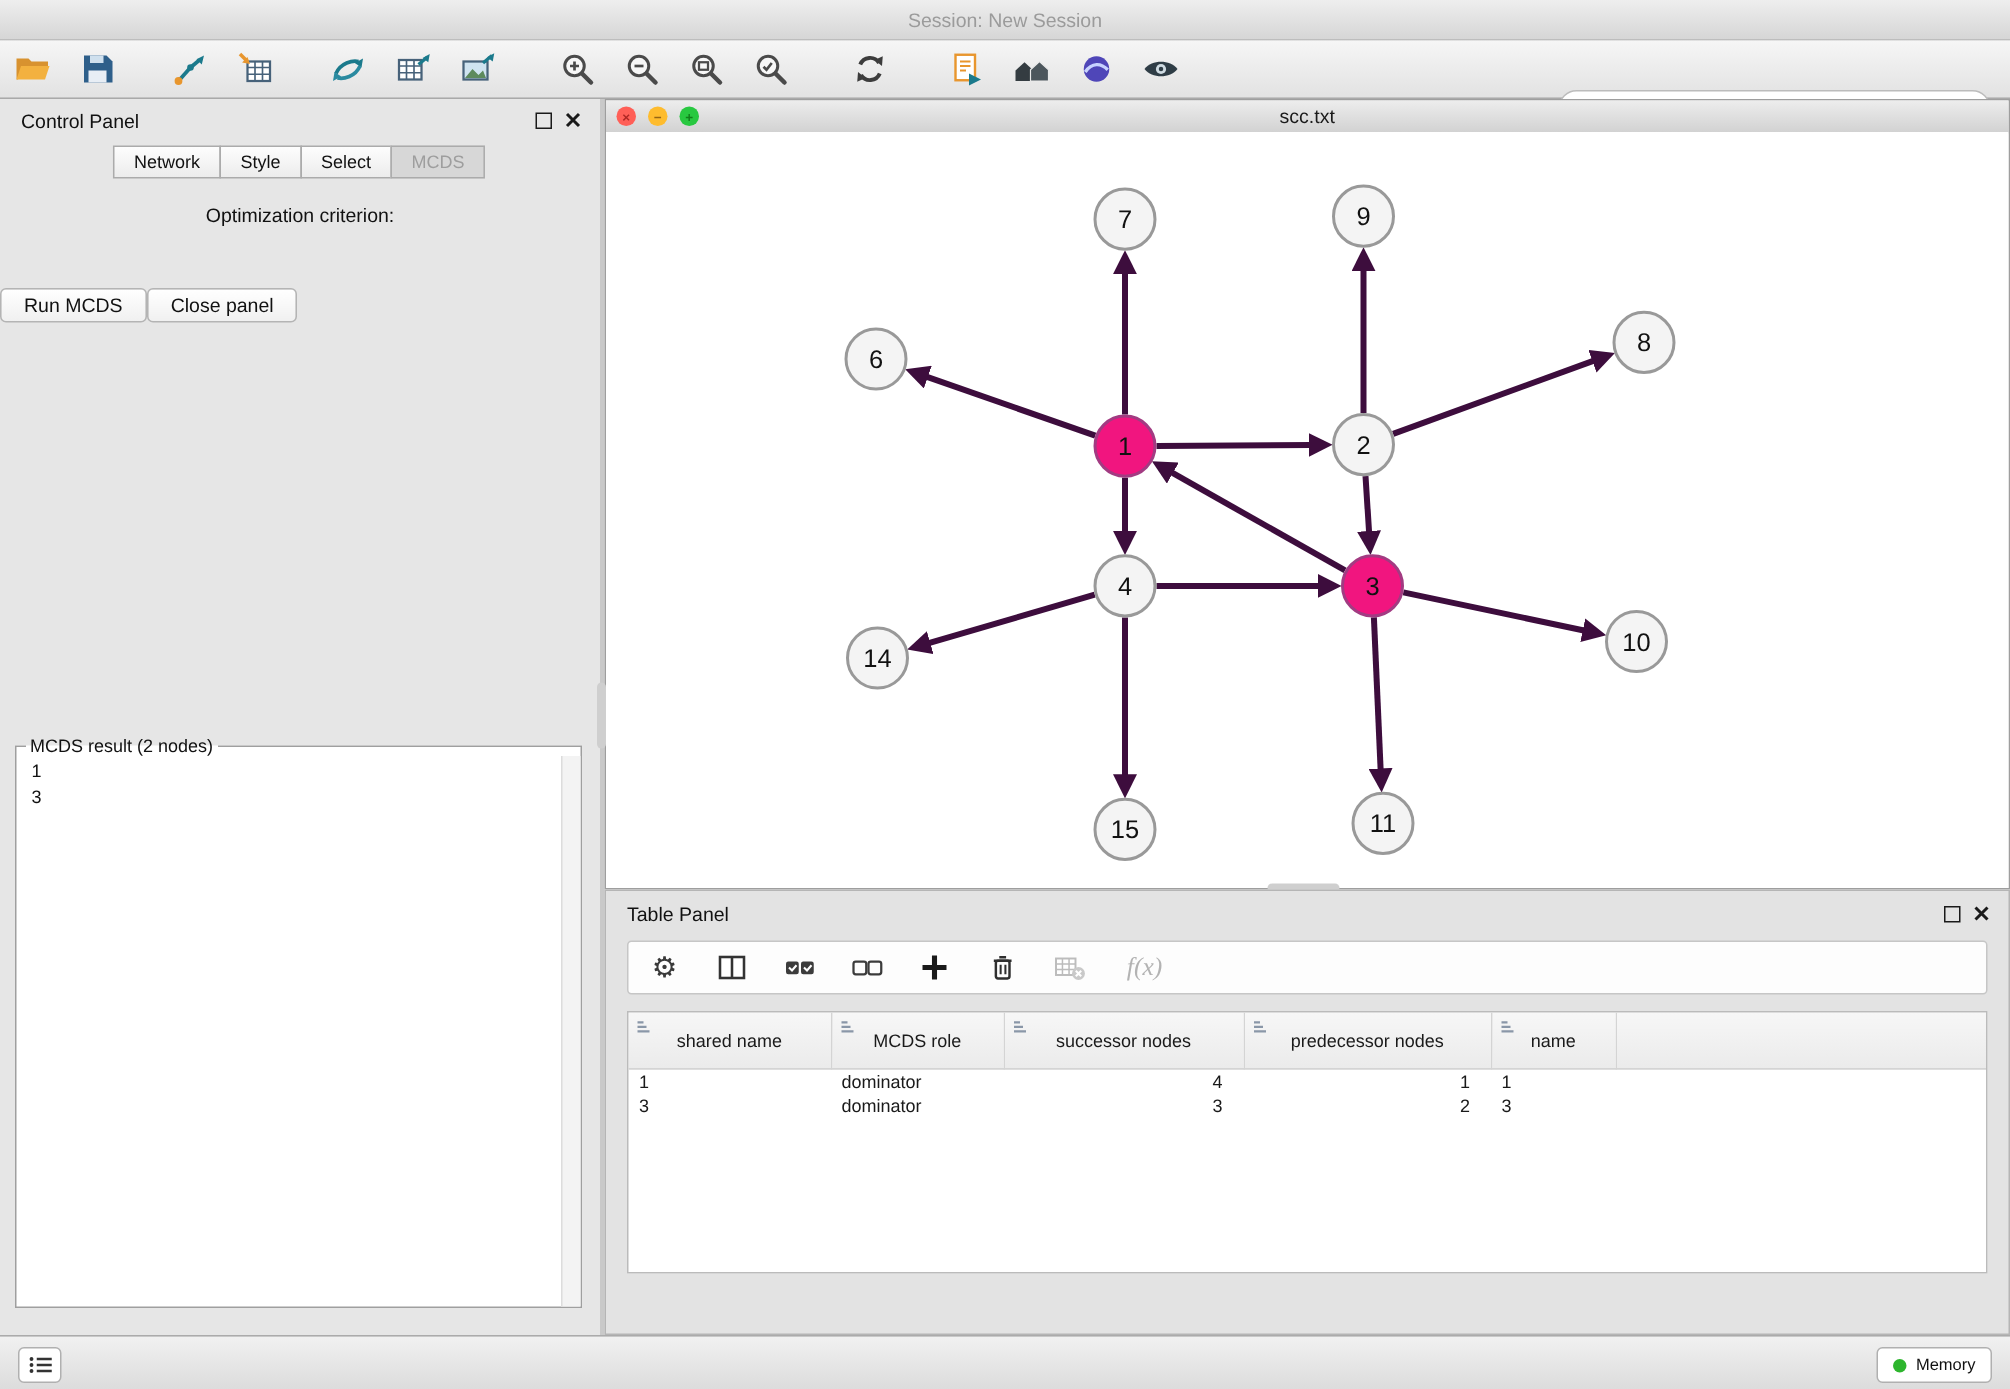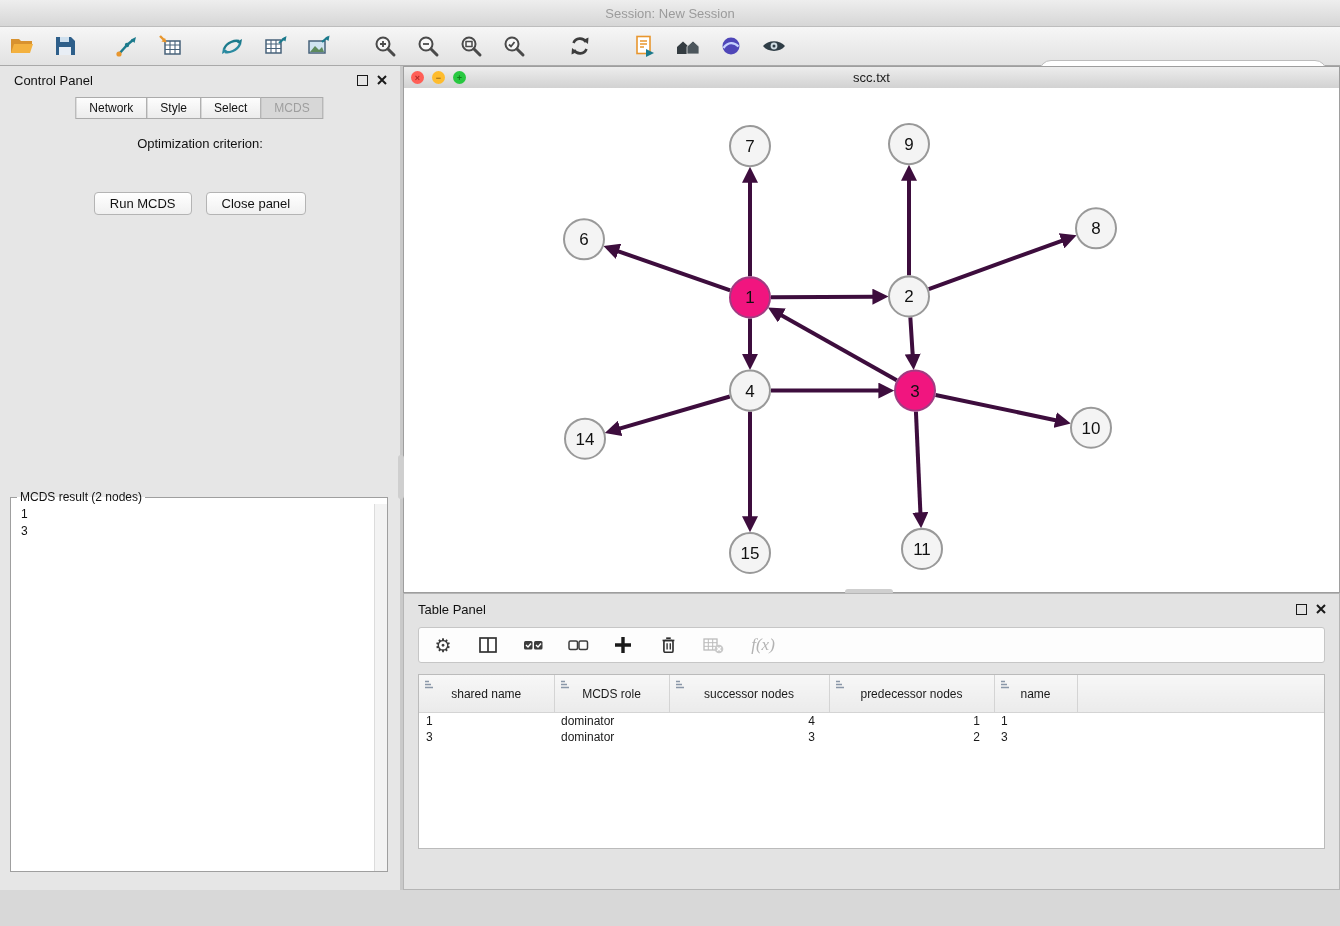"Run MCDS" .btn-row { gap: 14px -> none; justify-content: center -> flex-start }
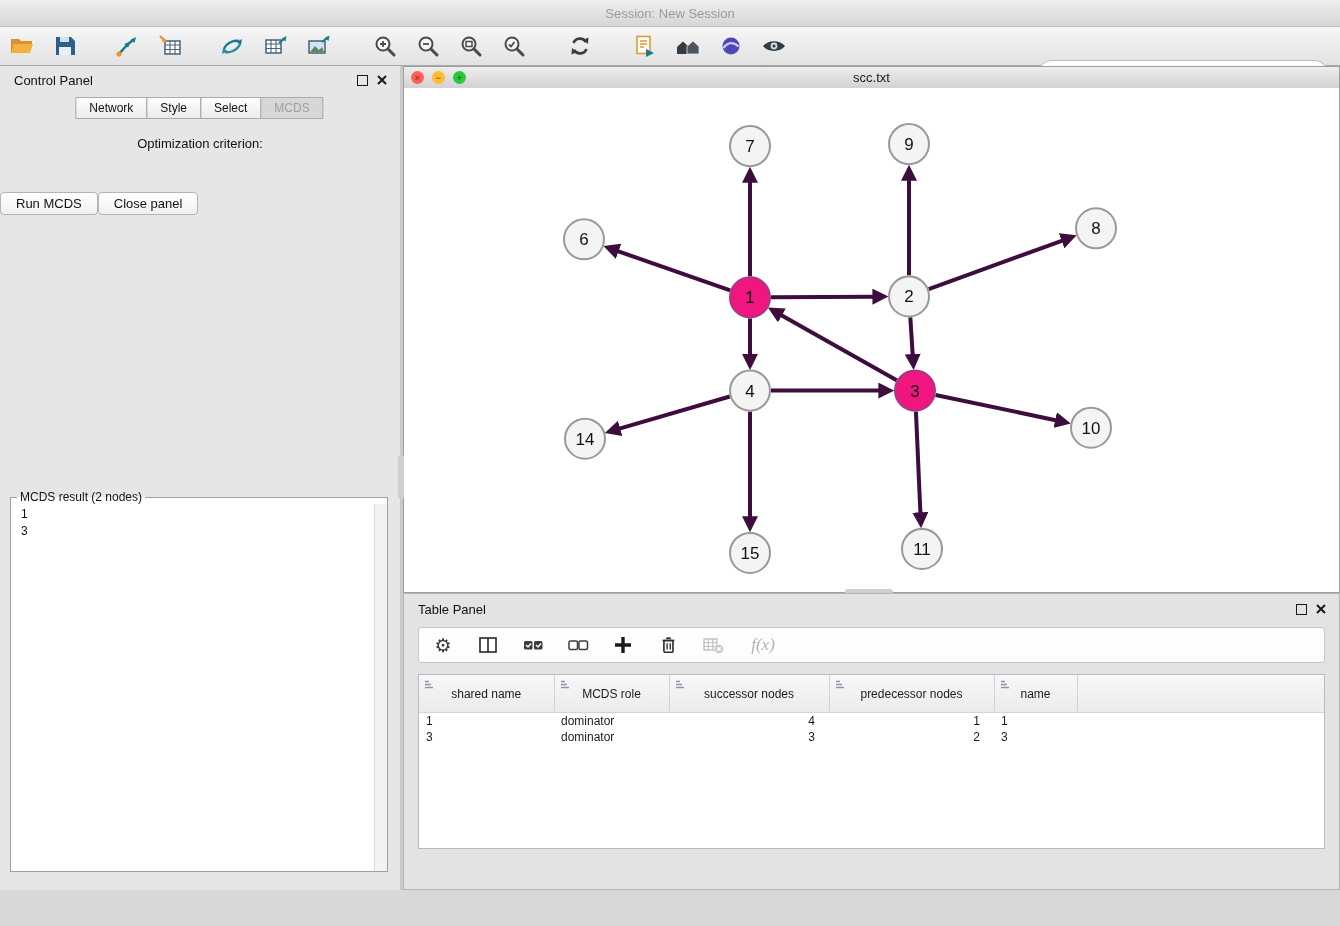"Memory" div.statusbar { html: none -> <div> <div> <svg> <circle></circle> <path></path> <circle></circle> <path></path> <circle></circle> <path></path> </svg> </div> <div> <span></span> <span>Memory</span> </div> </div> }
